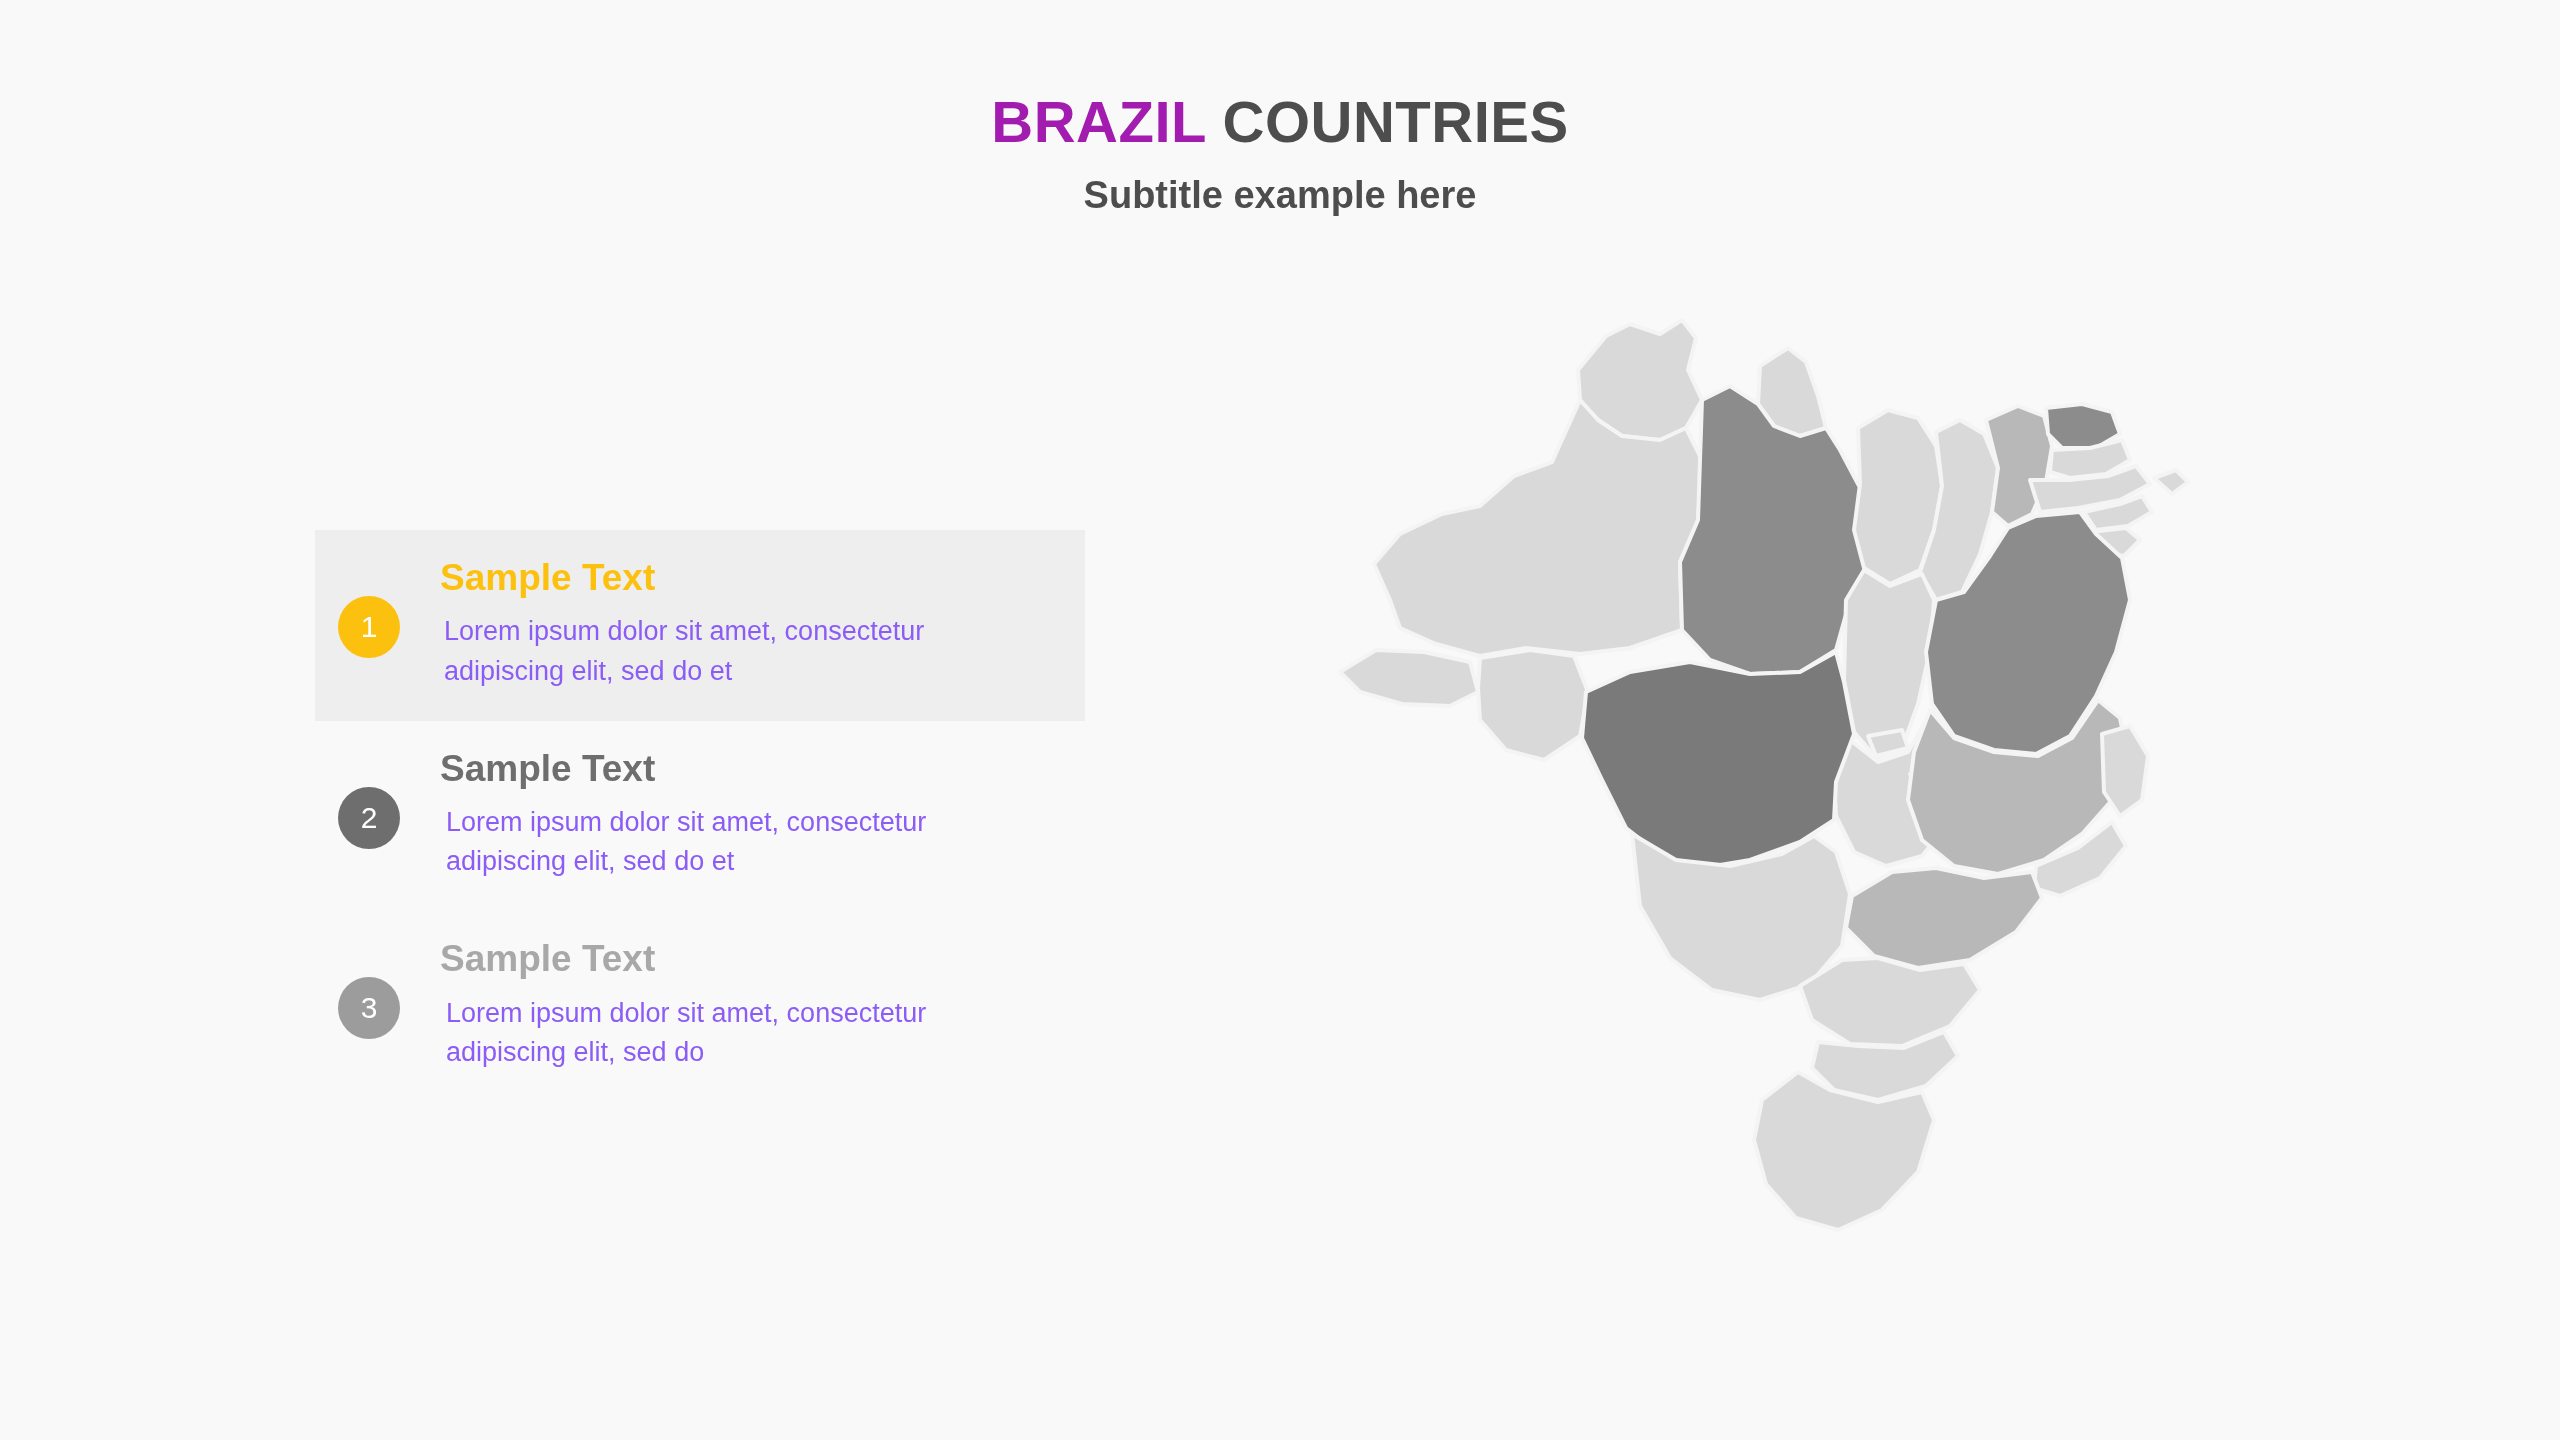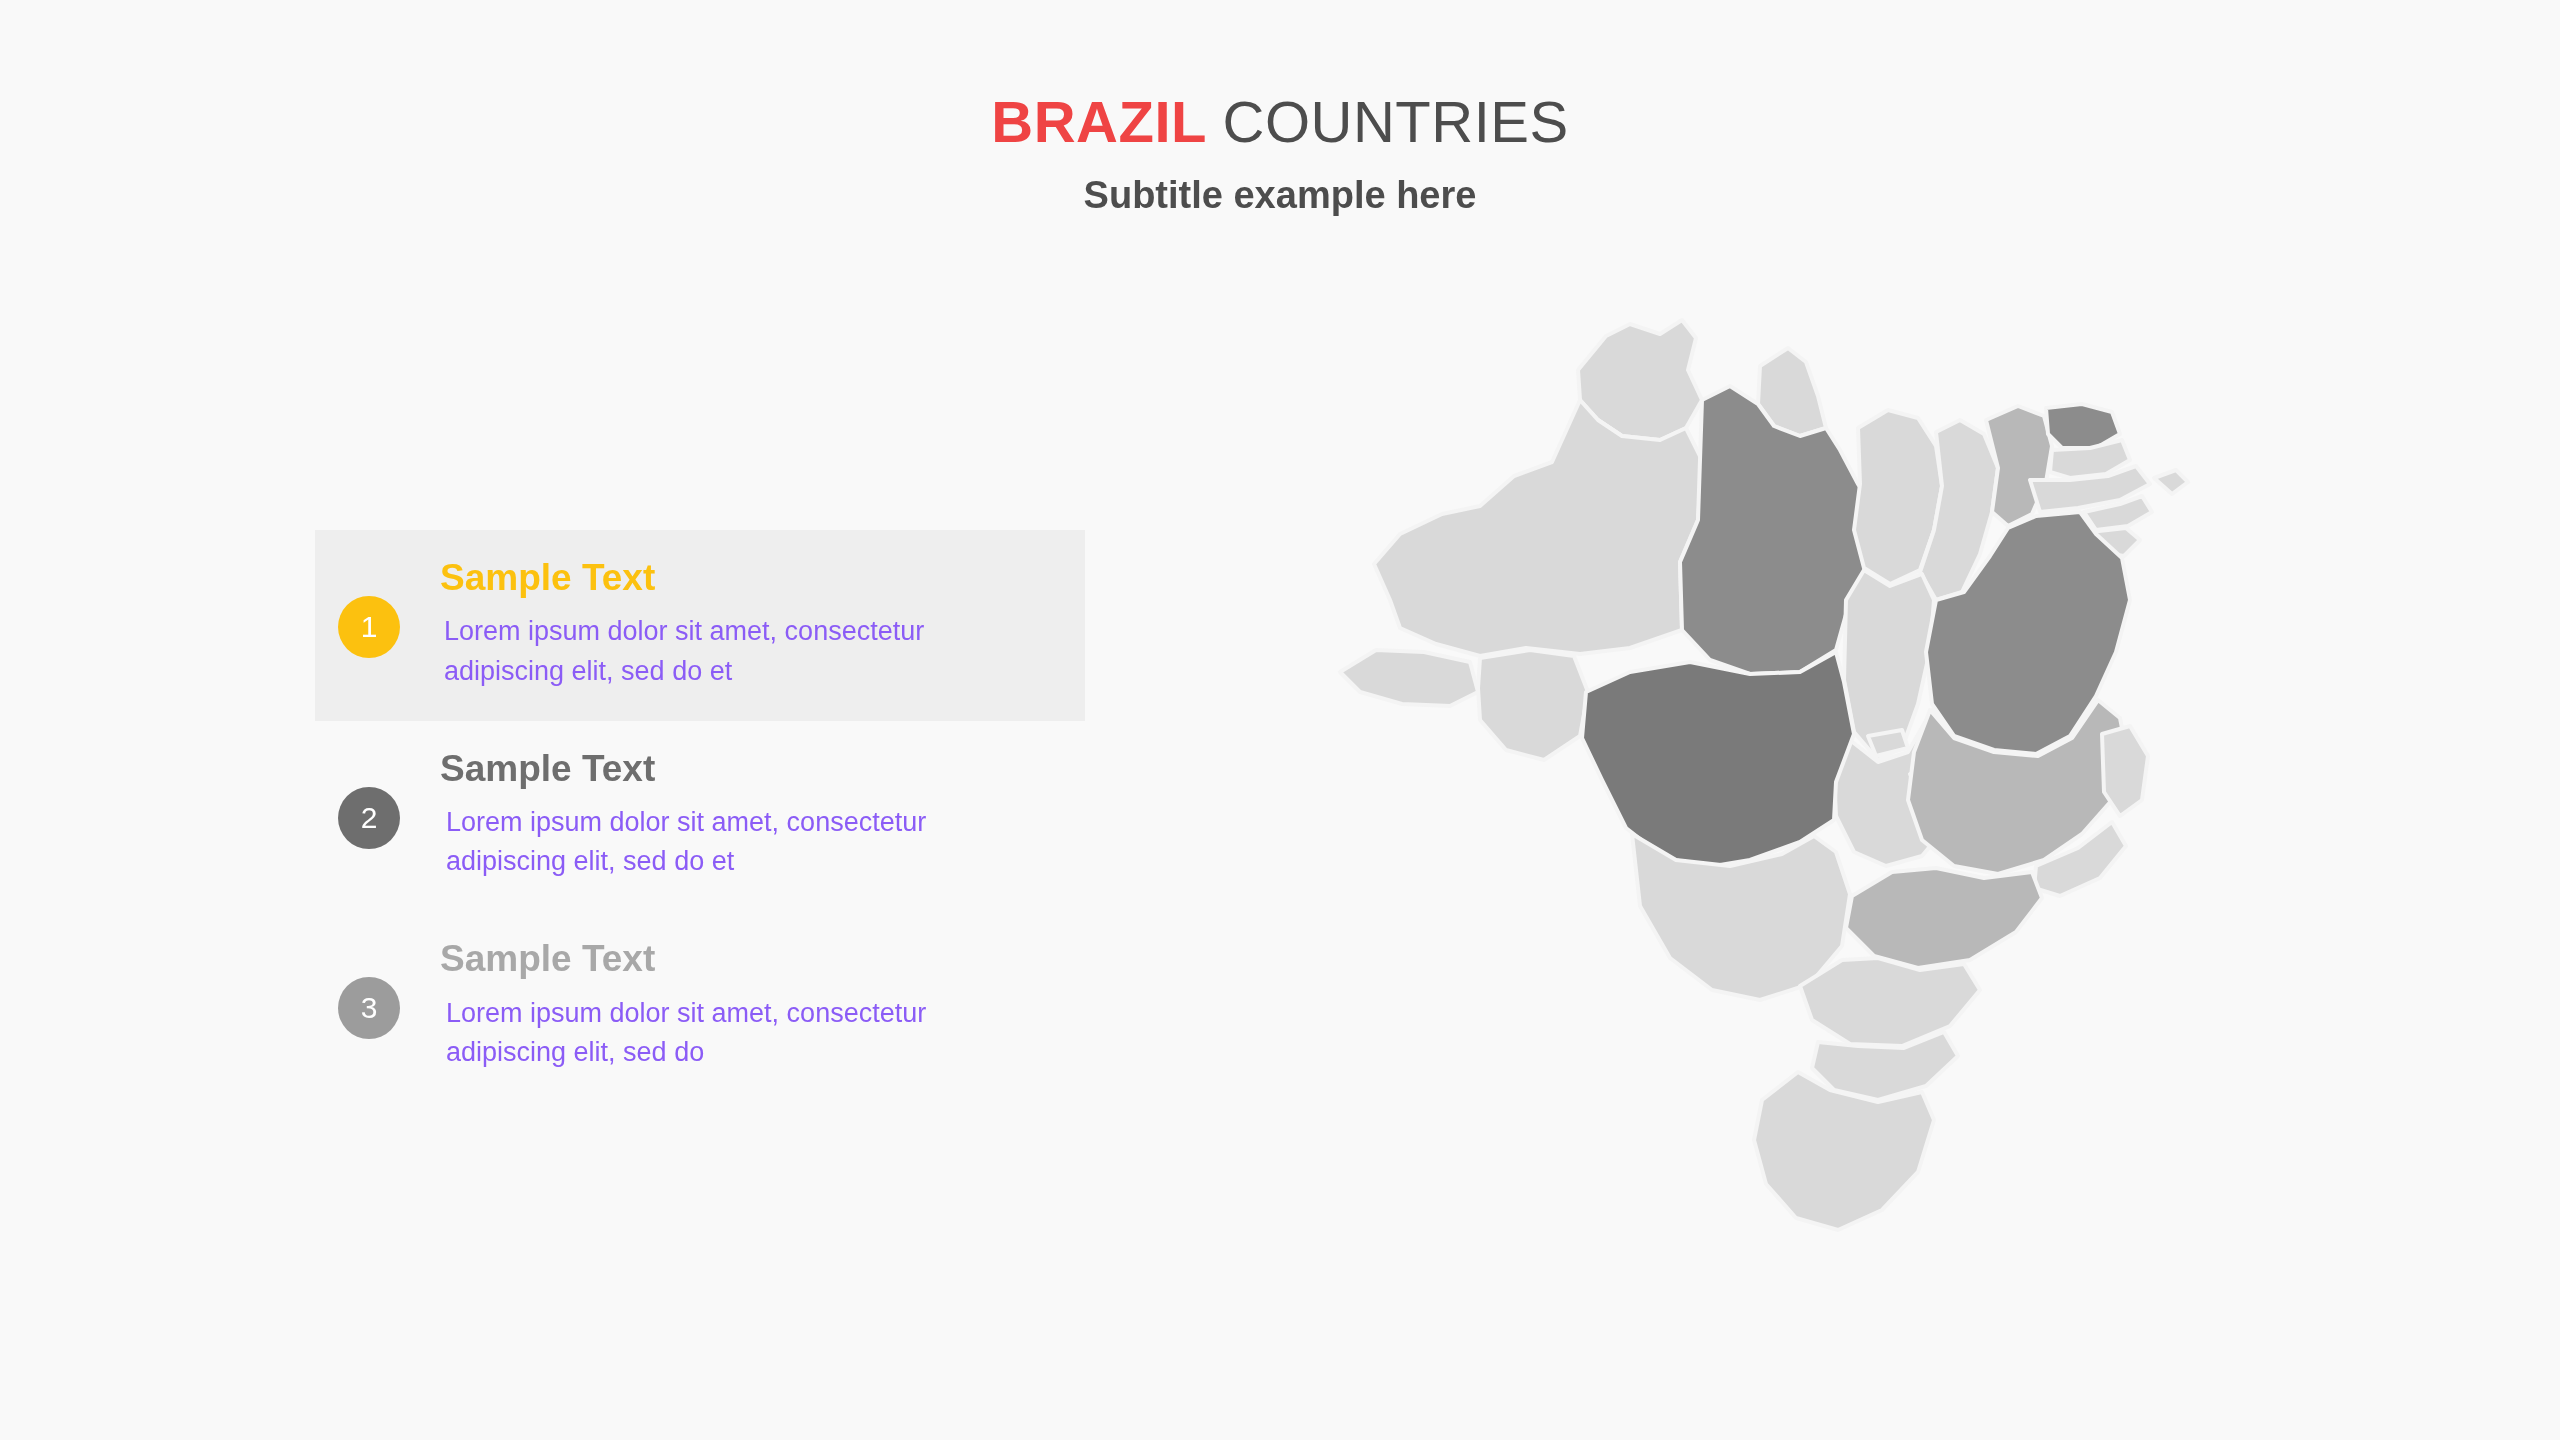"BRAZIL" .title .strong { color: #ef4444 -> #a21caf }
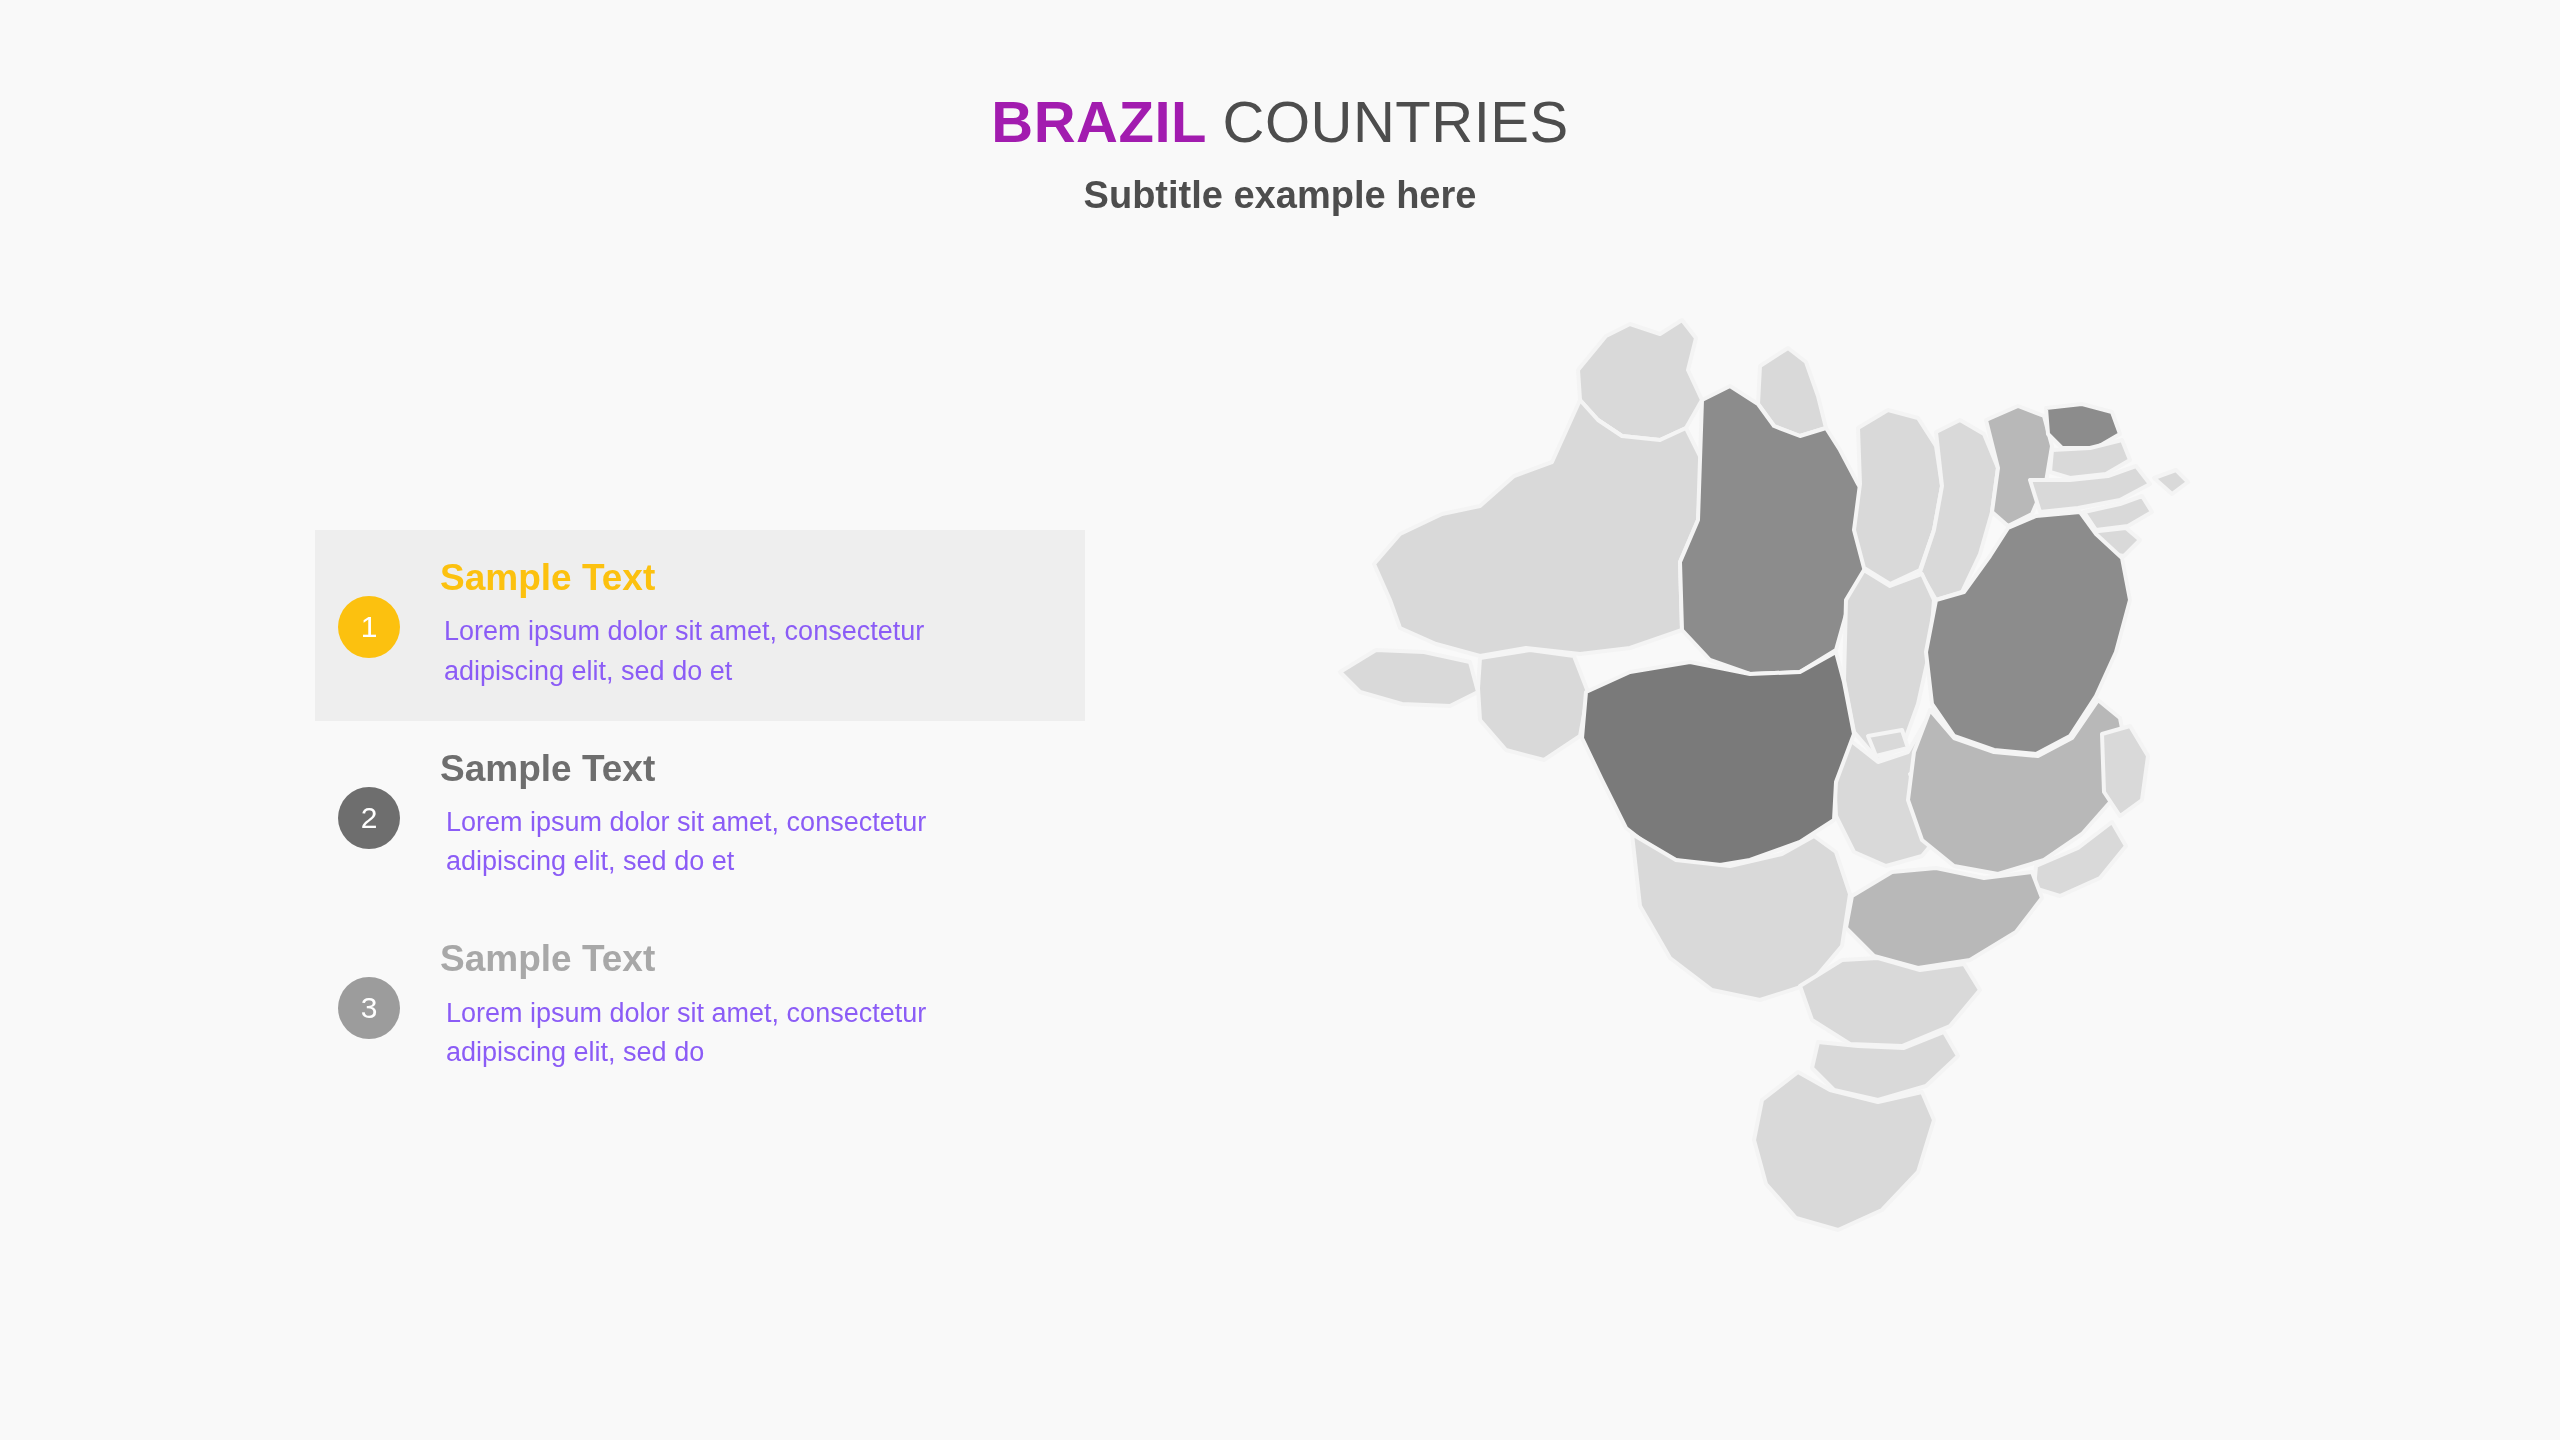"COUNTRIES" .title .light { font-weight: normal -> bold }
